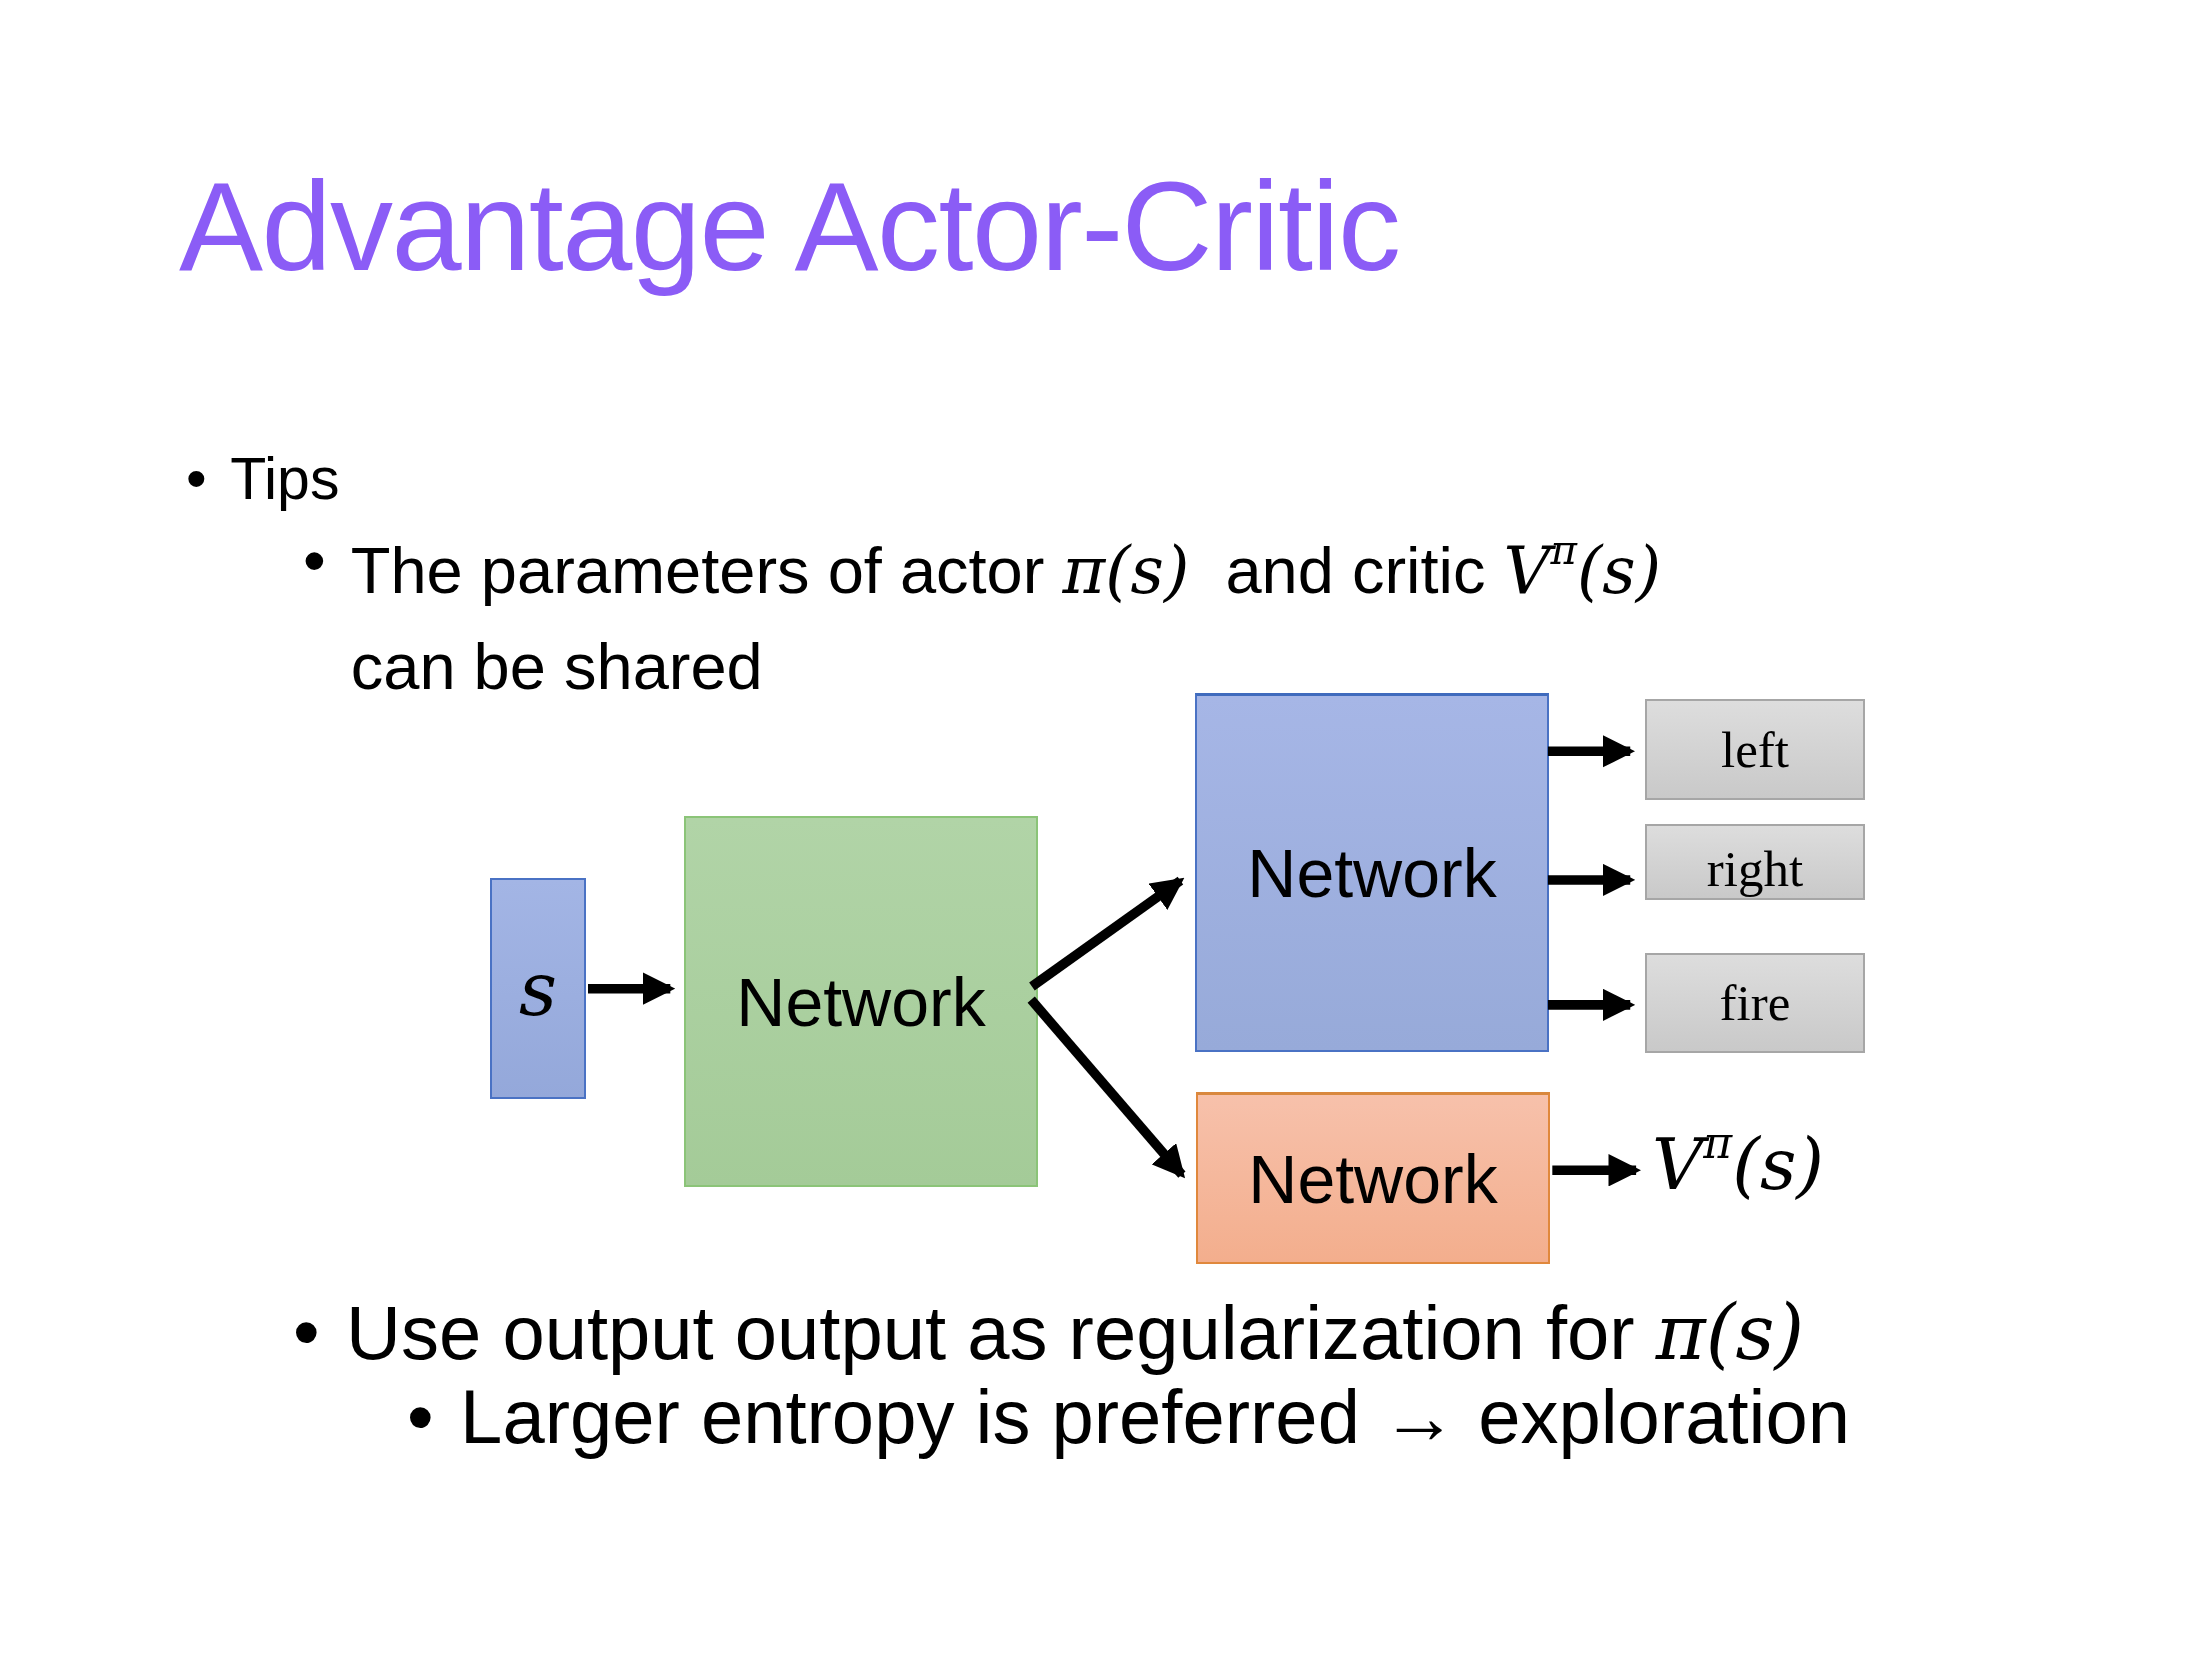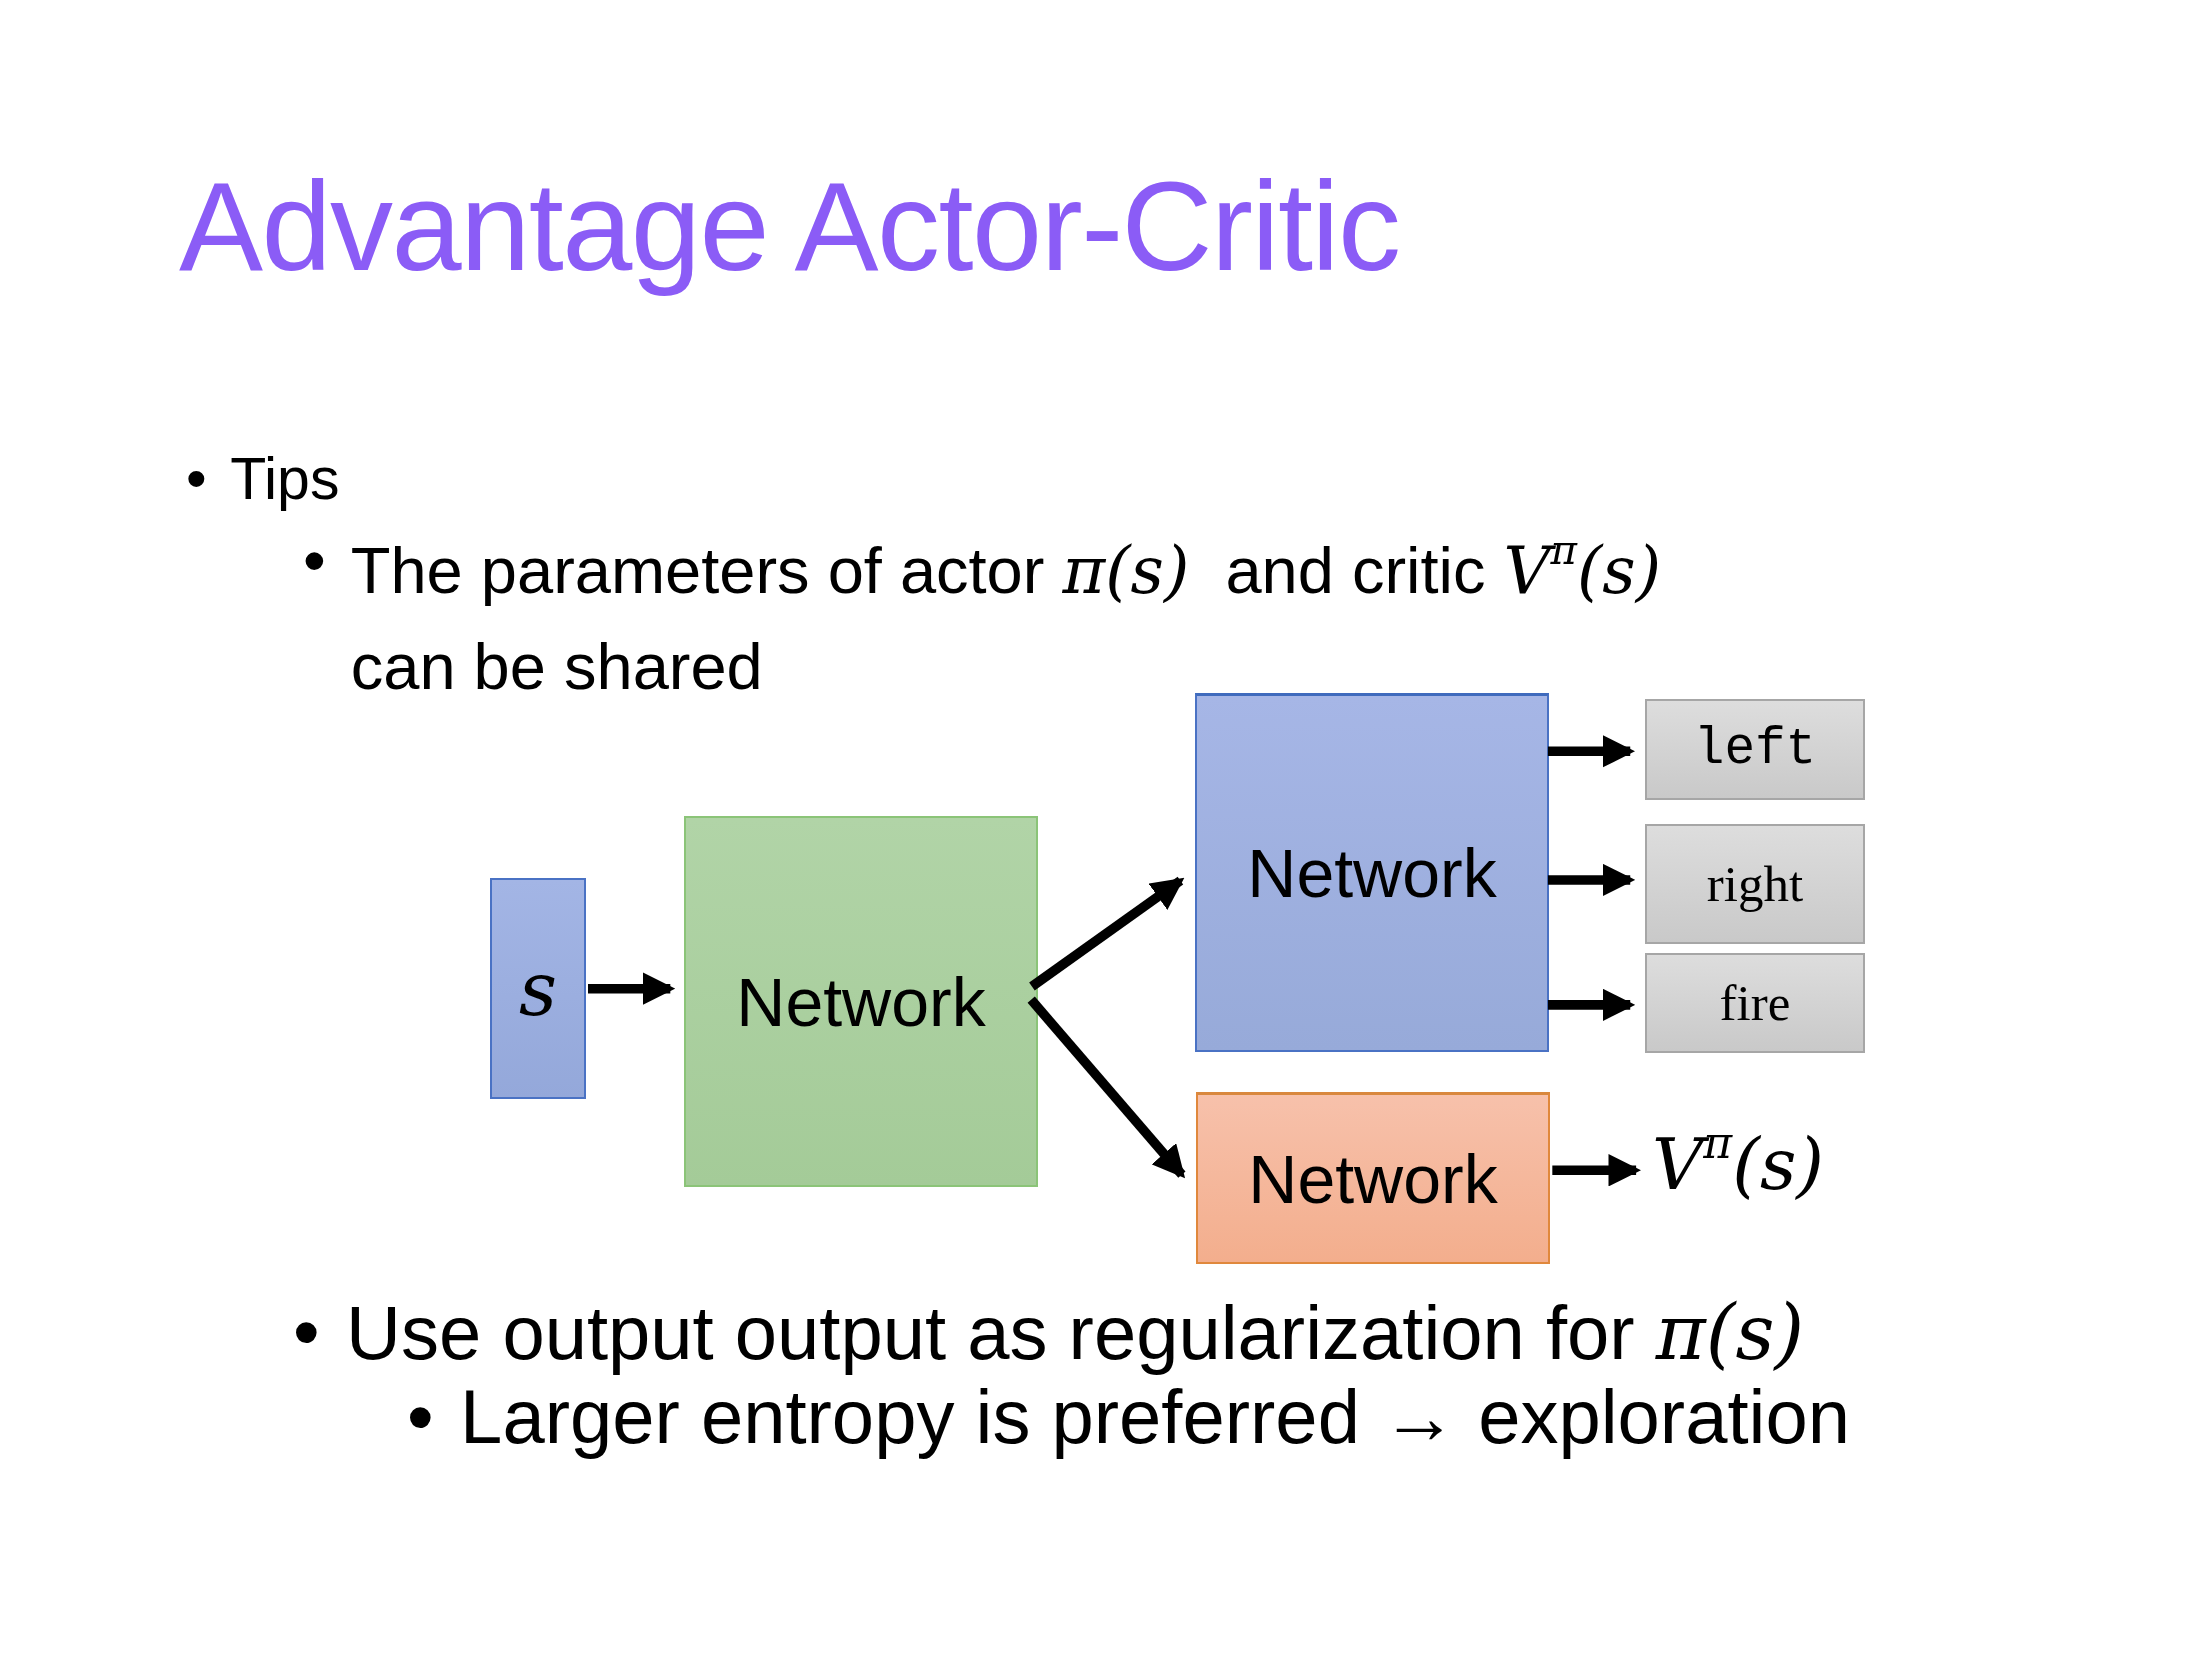"left" .action-left { font-family: Liberation Mono, monospace -> none }
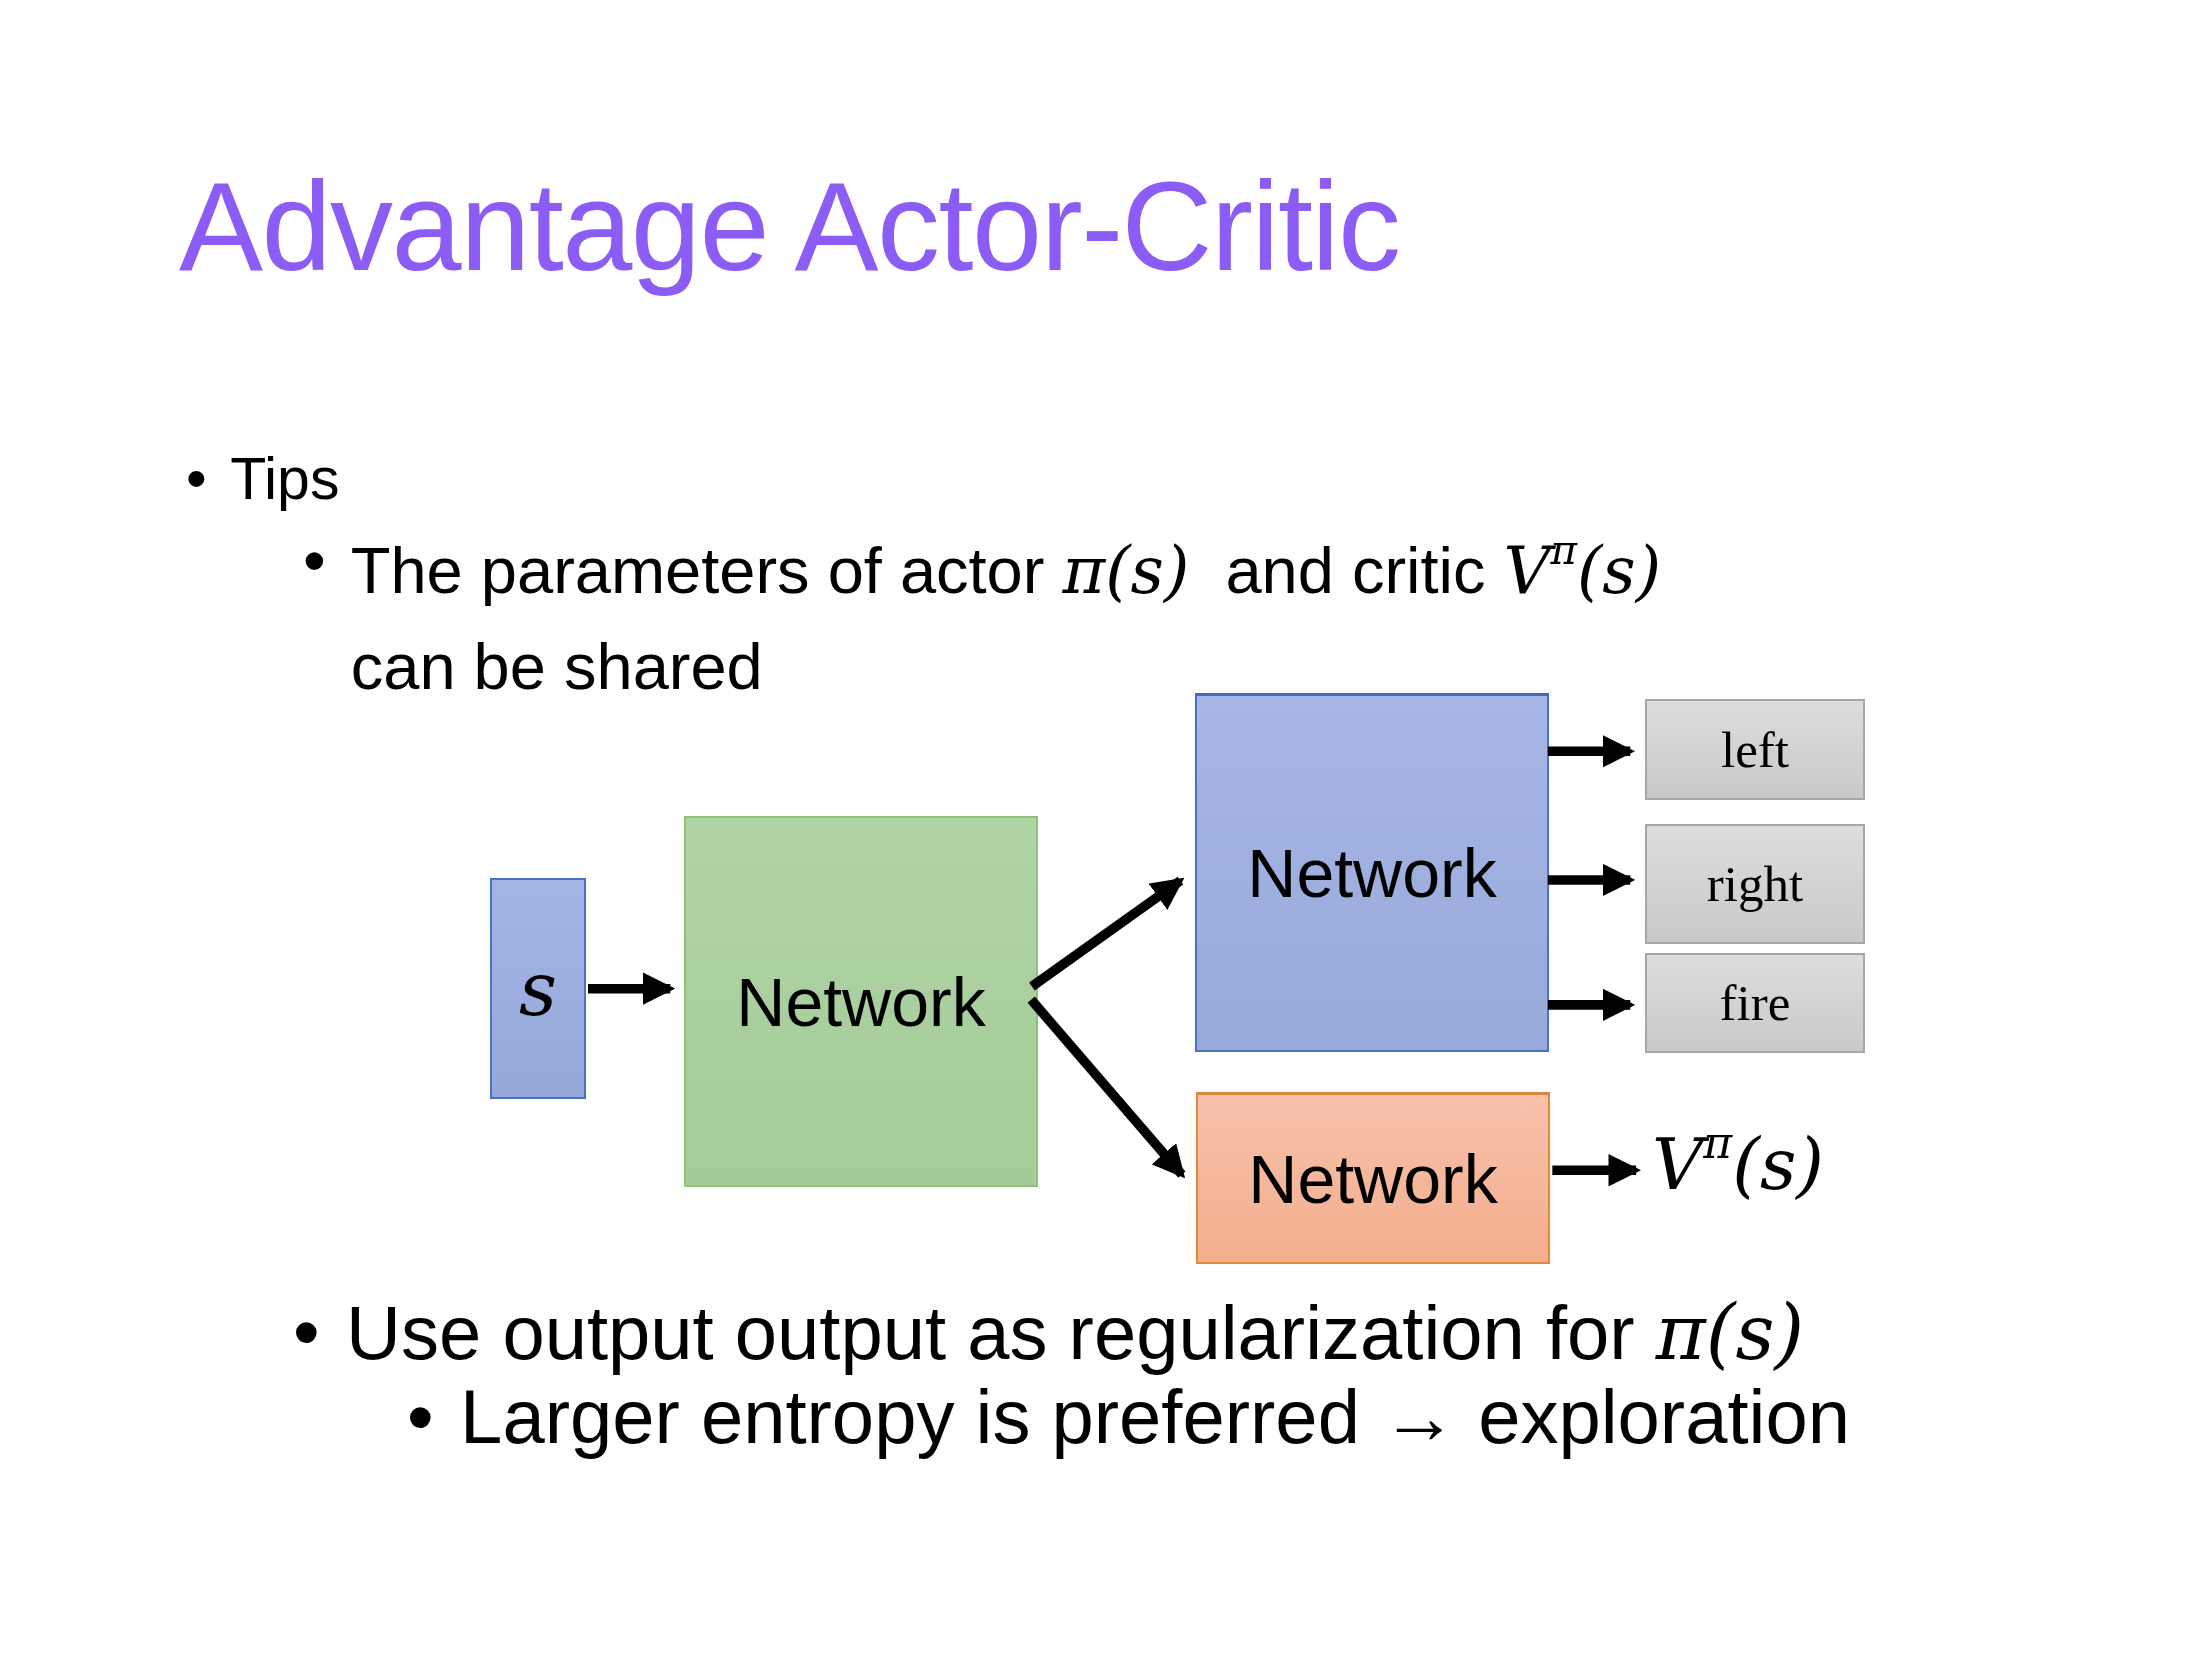"right" .action-right { align-items: none -> flex-end; height: 120px -> 76px }
